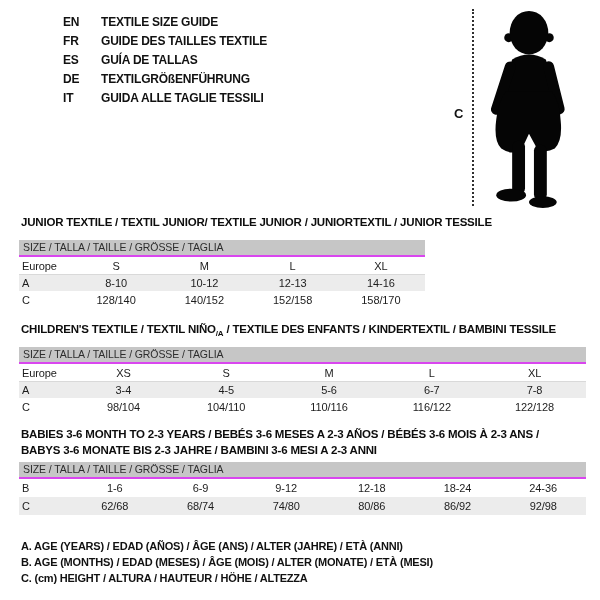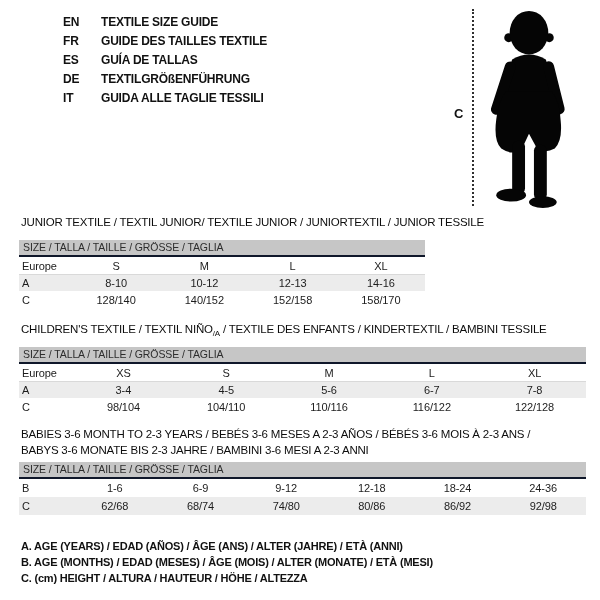"JUNIOR TEXTILE / TEXTIL JUNIOR/" .heading { font-weight: normal -> bold }
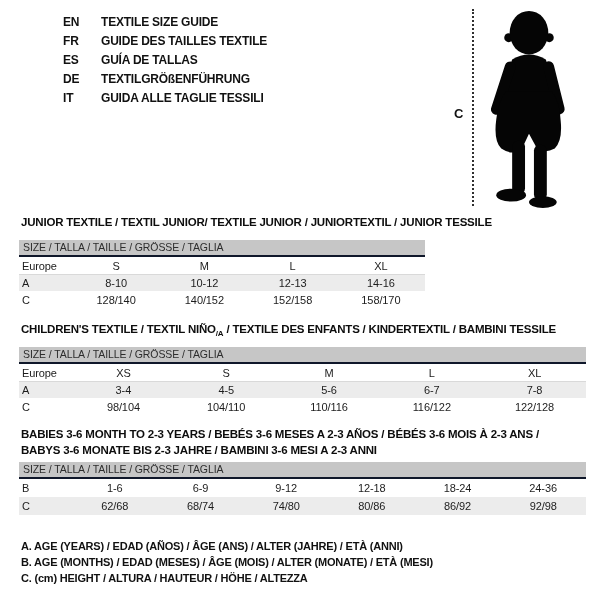"SIZE / TALLA / TAILLE" .sizebar { border-bottom: 2px solid #0f172a -> 2px solid #d946ef }
